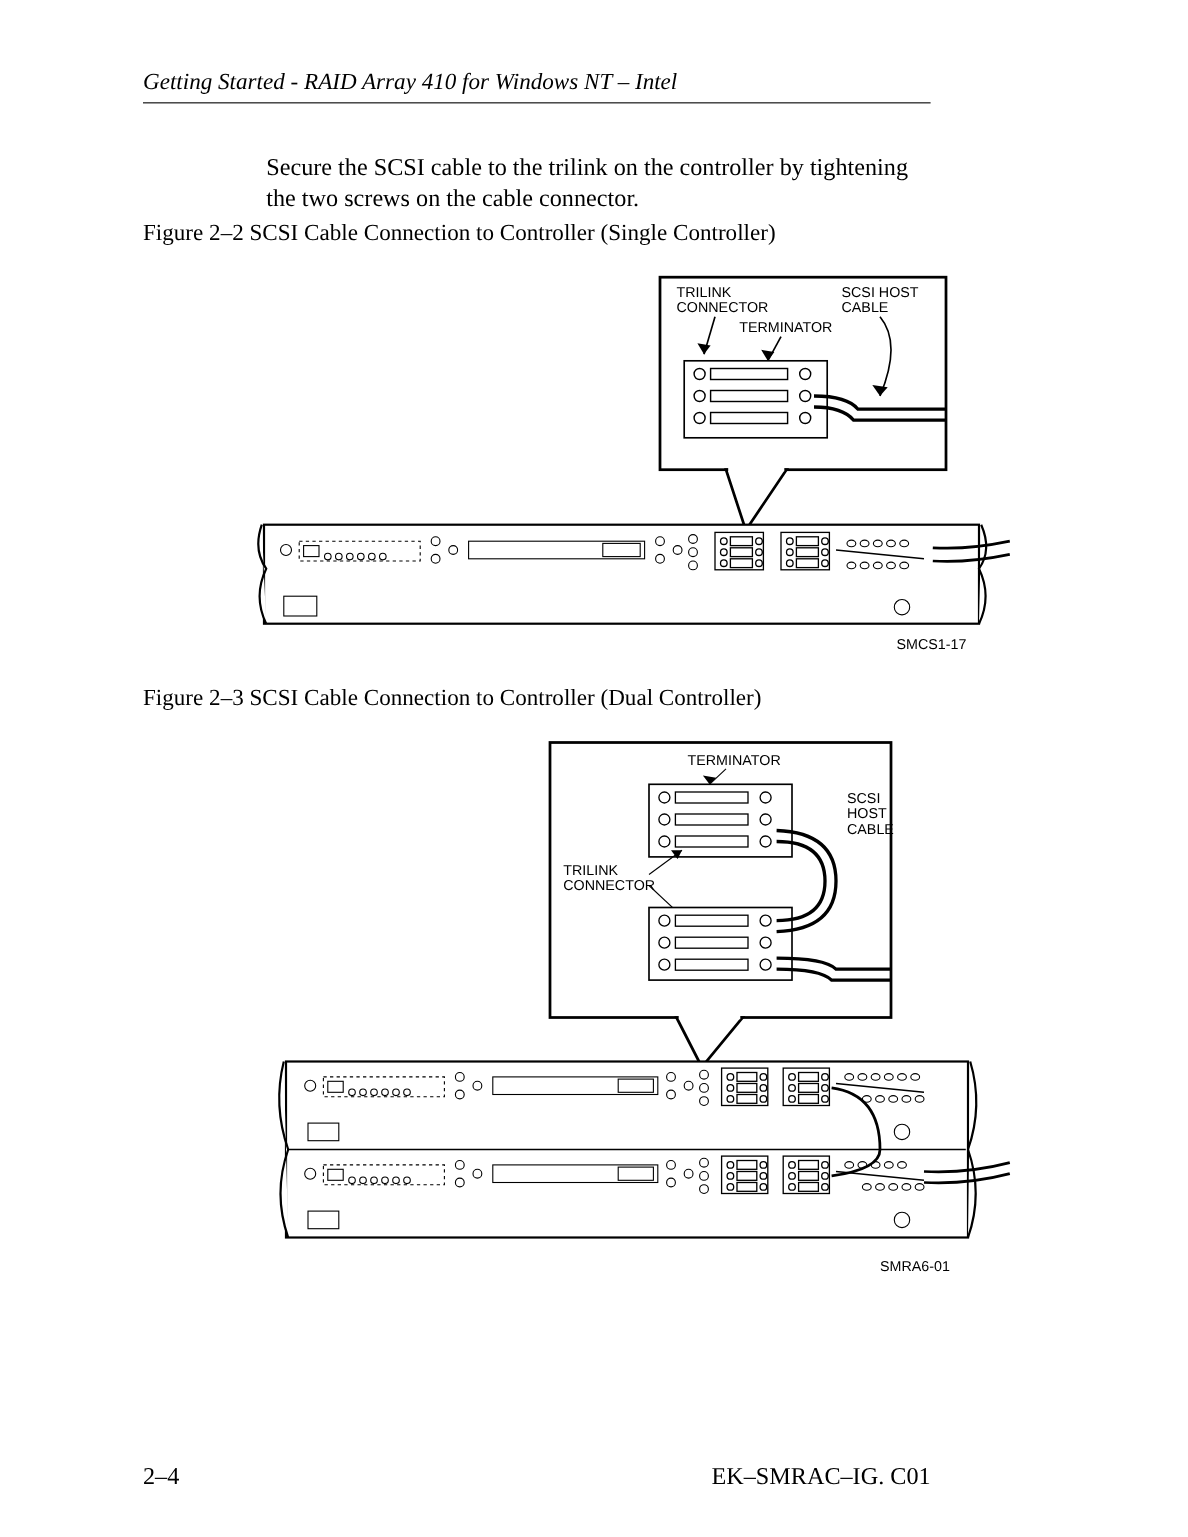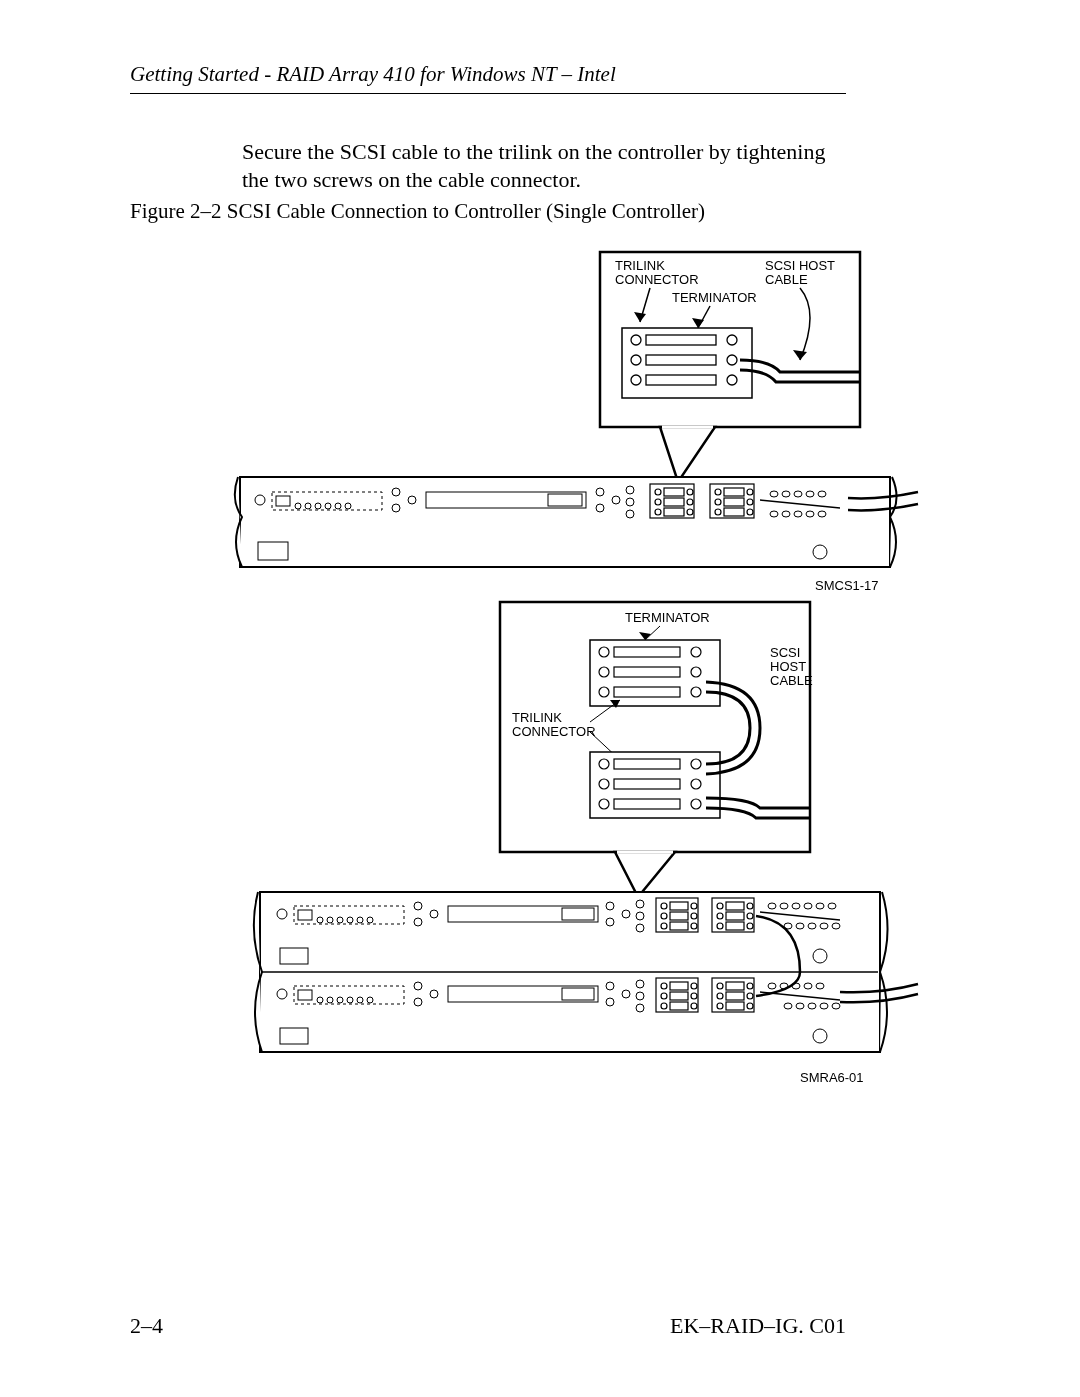"Figure 2–3 SCSI Cable Connection" div.fig-caption { html: none -> <div>Figure 2–3 SCSI Cable Connection to Controller (Dual Controller)</div> }
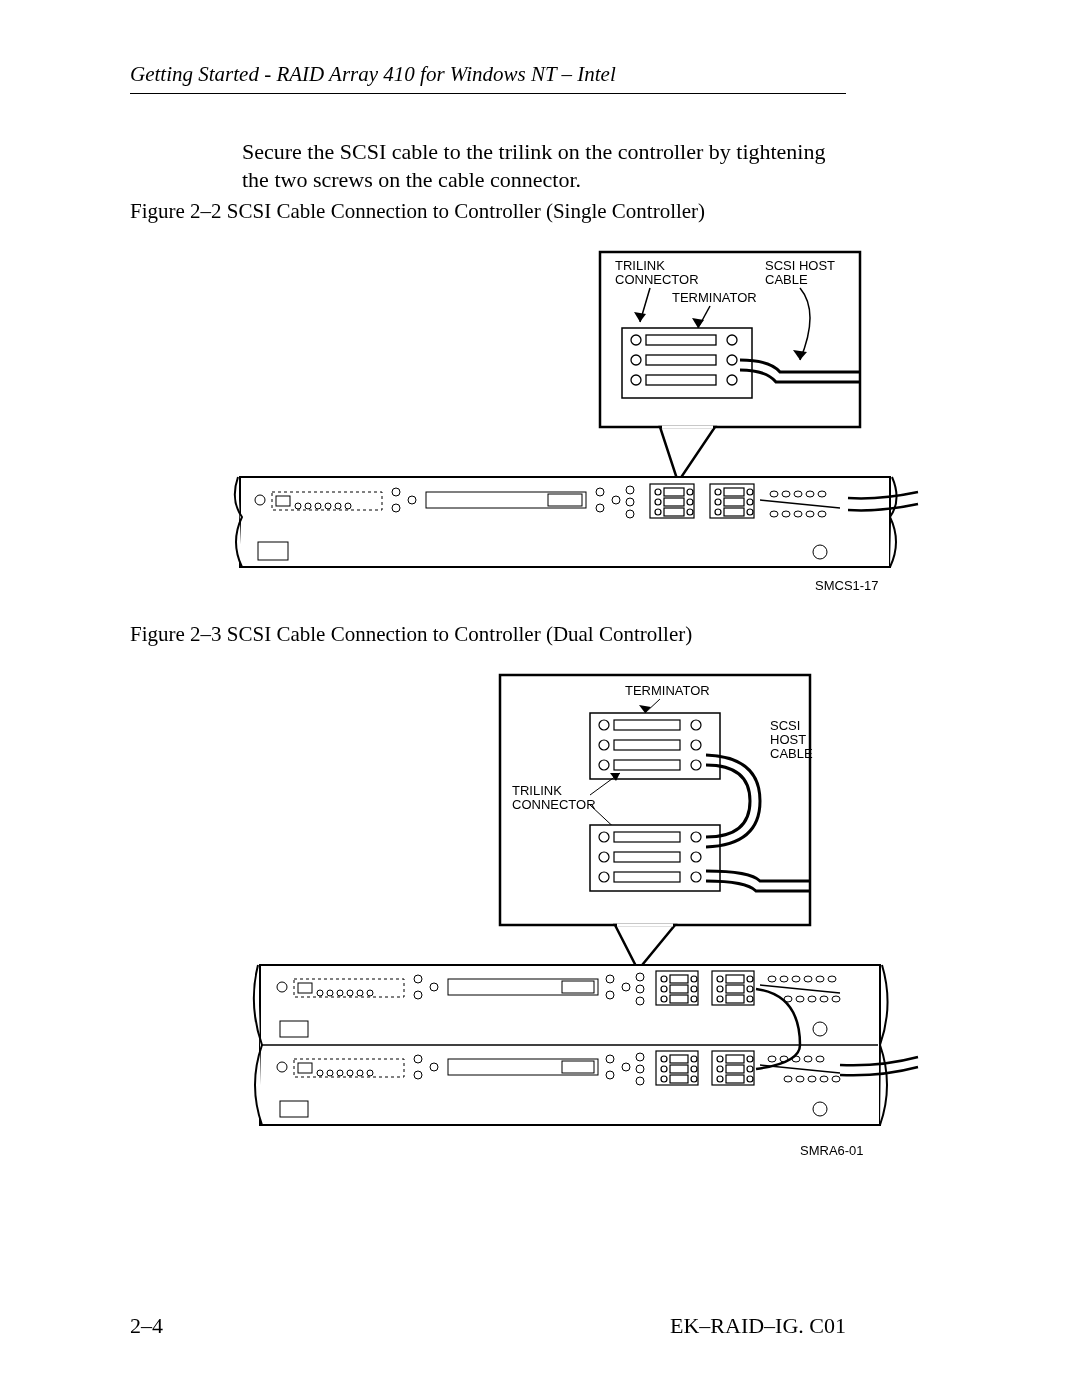"2–4" .footer { bottom: 58px -> 42px }
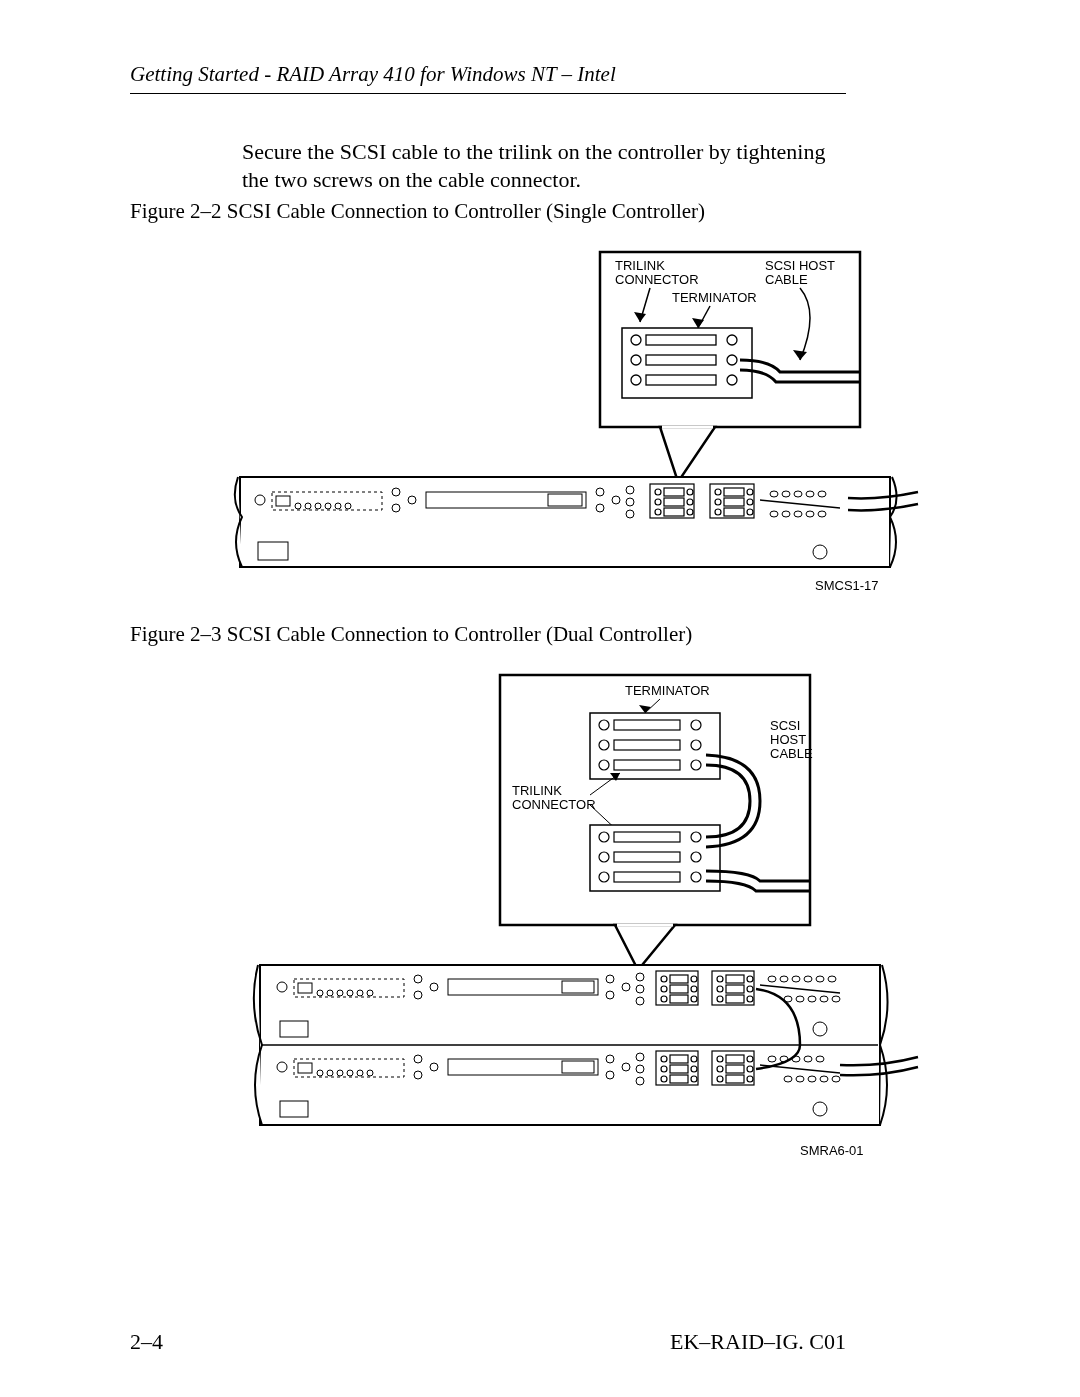"EK–RAID–IG. C01" span.right { text: RAID -> SMRAC }
